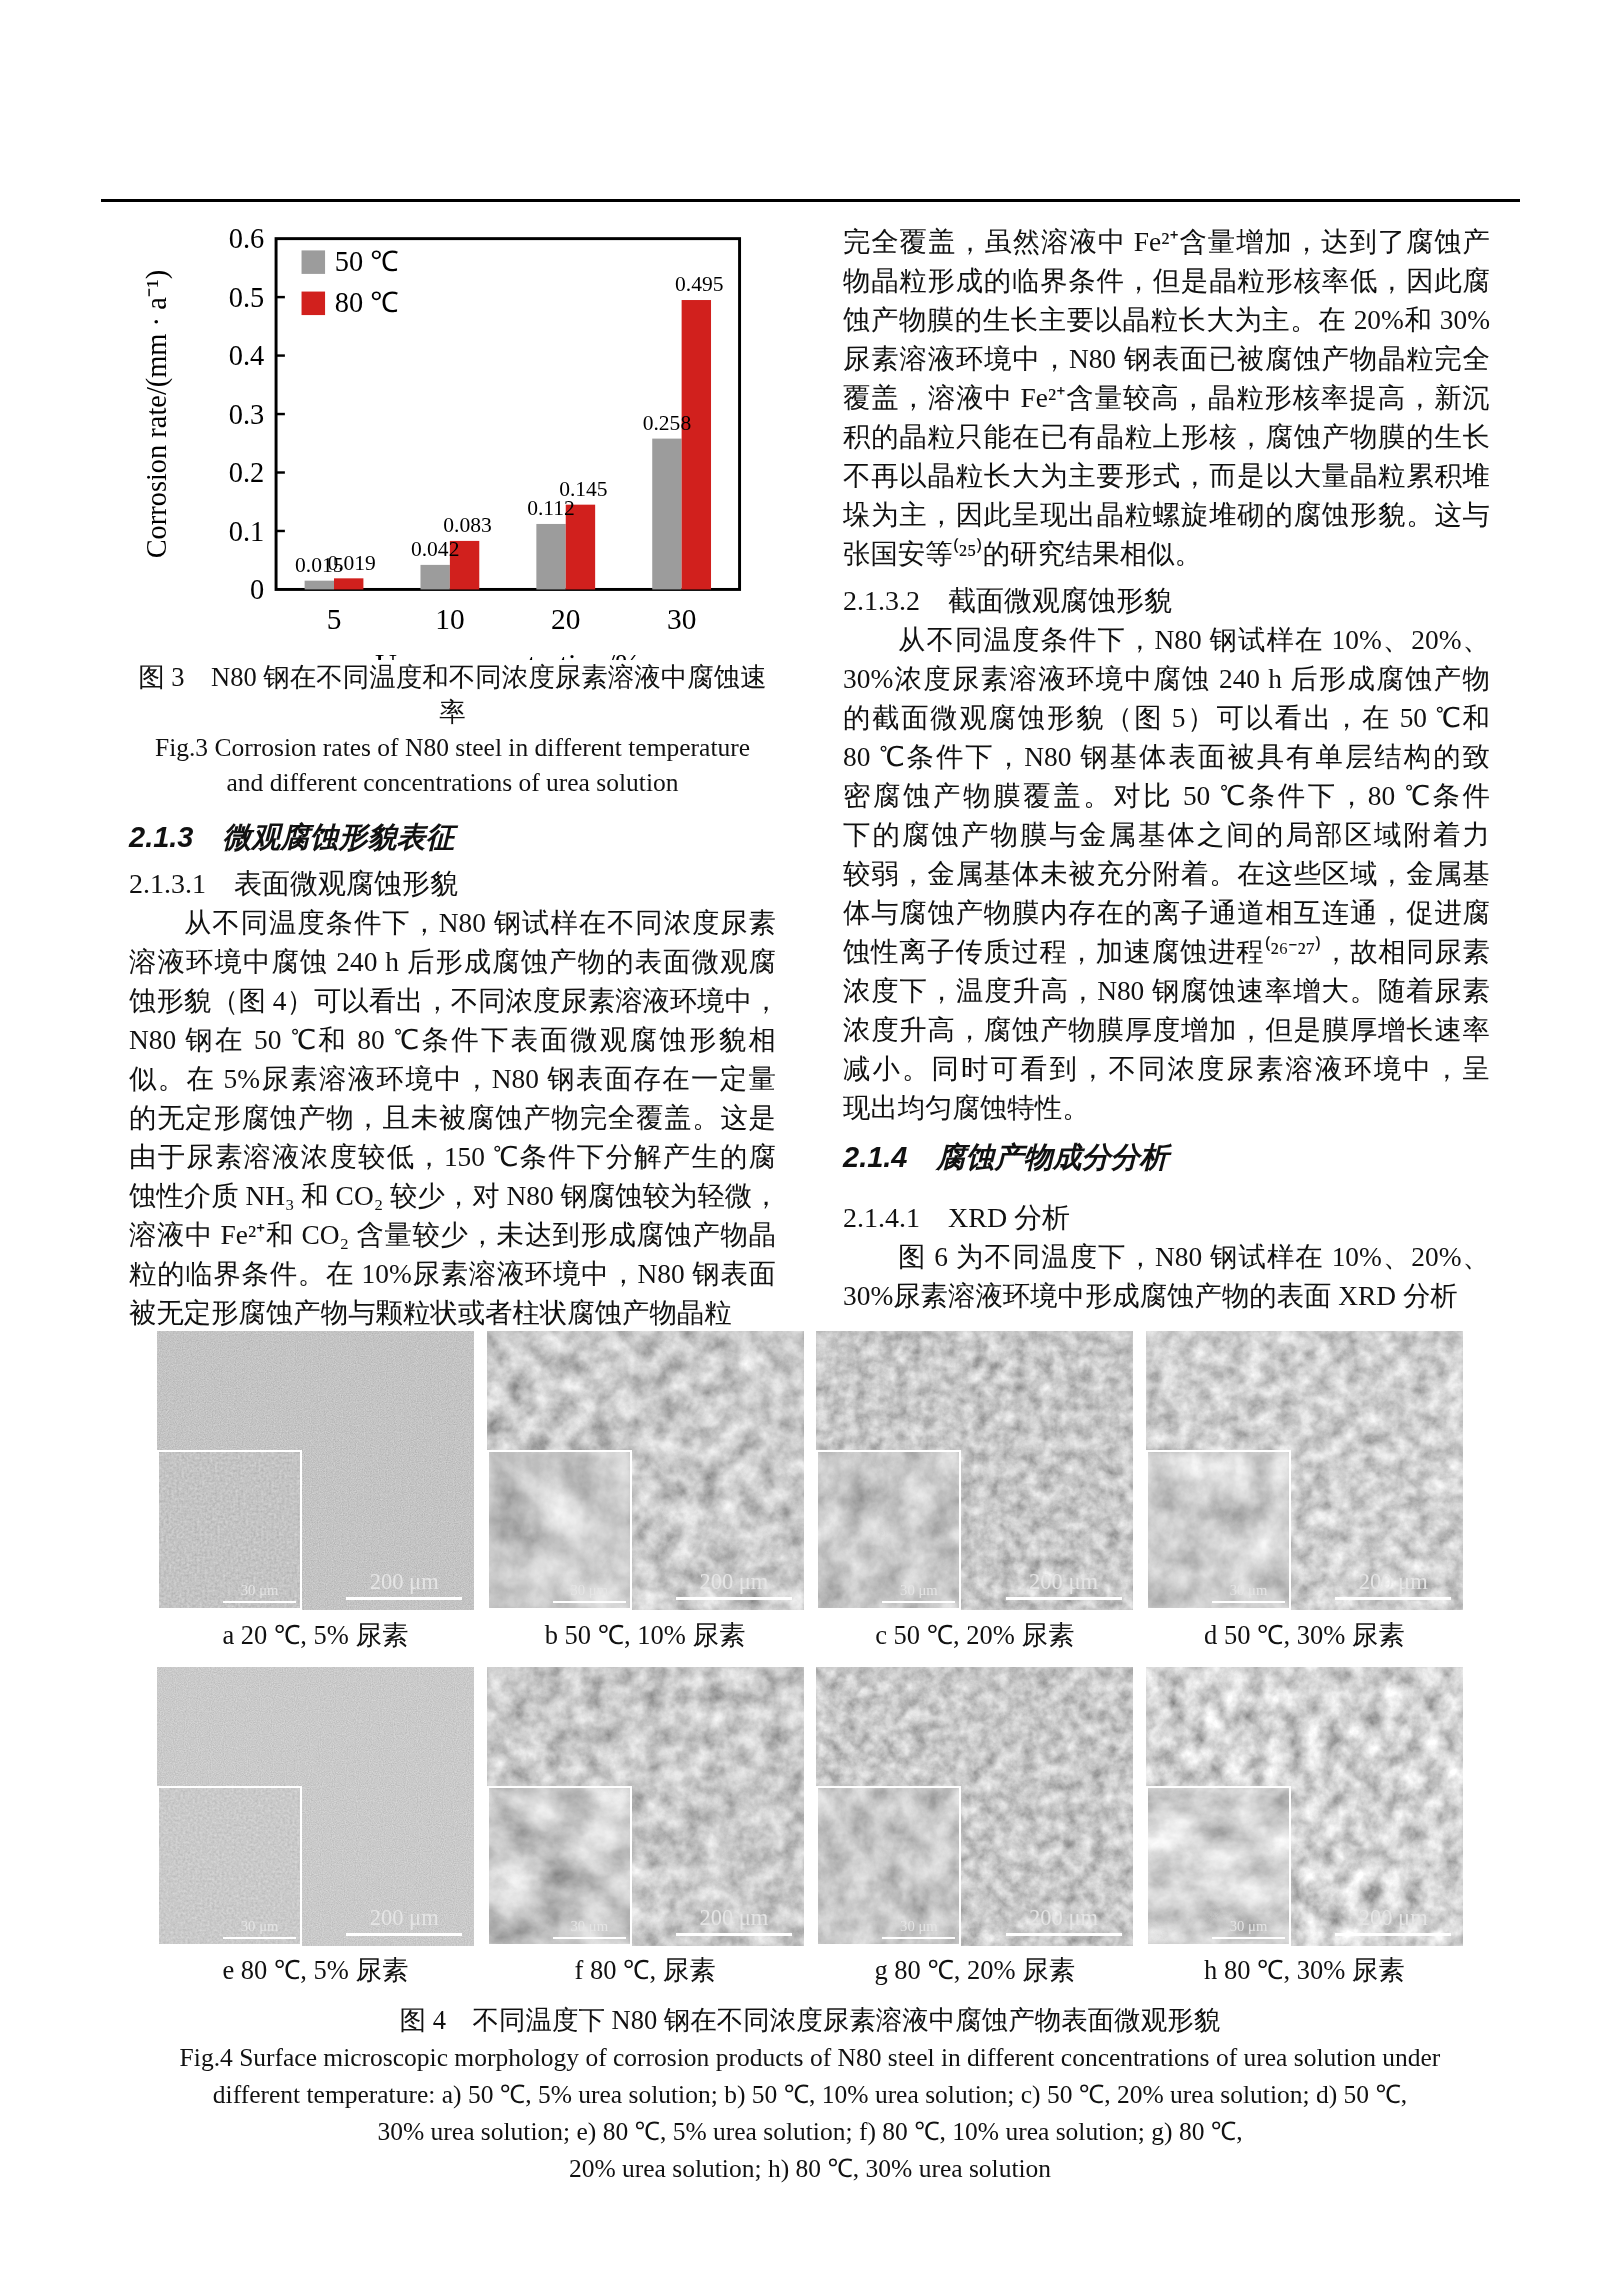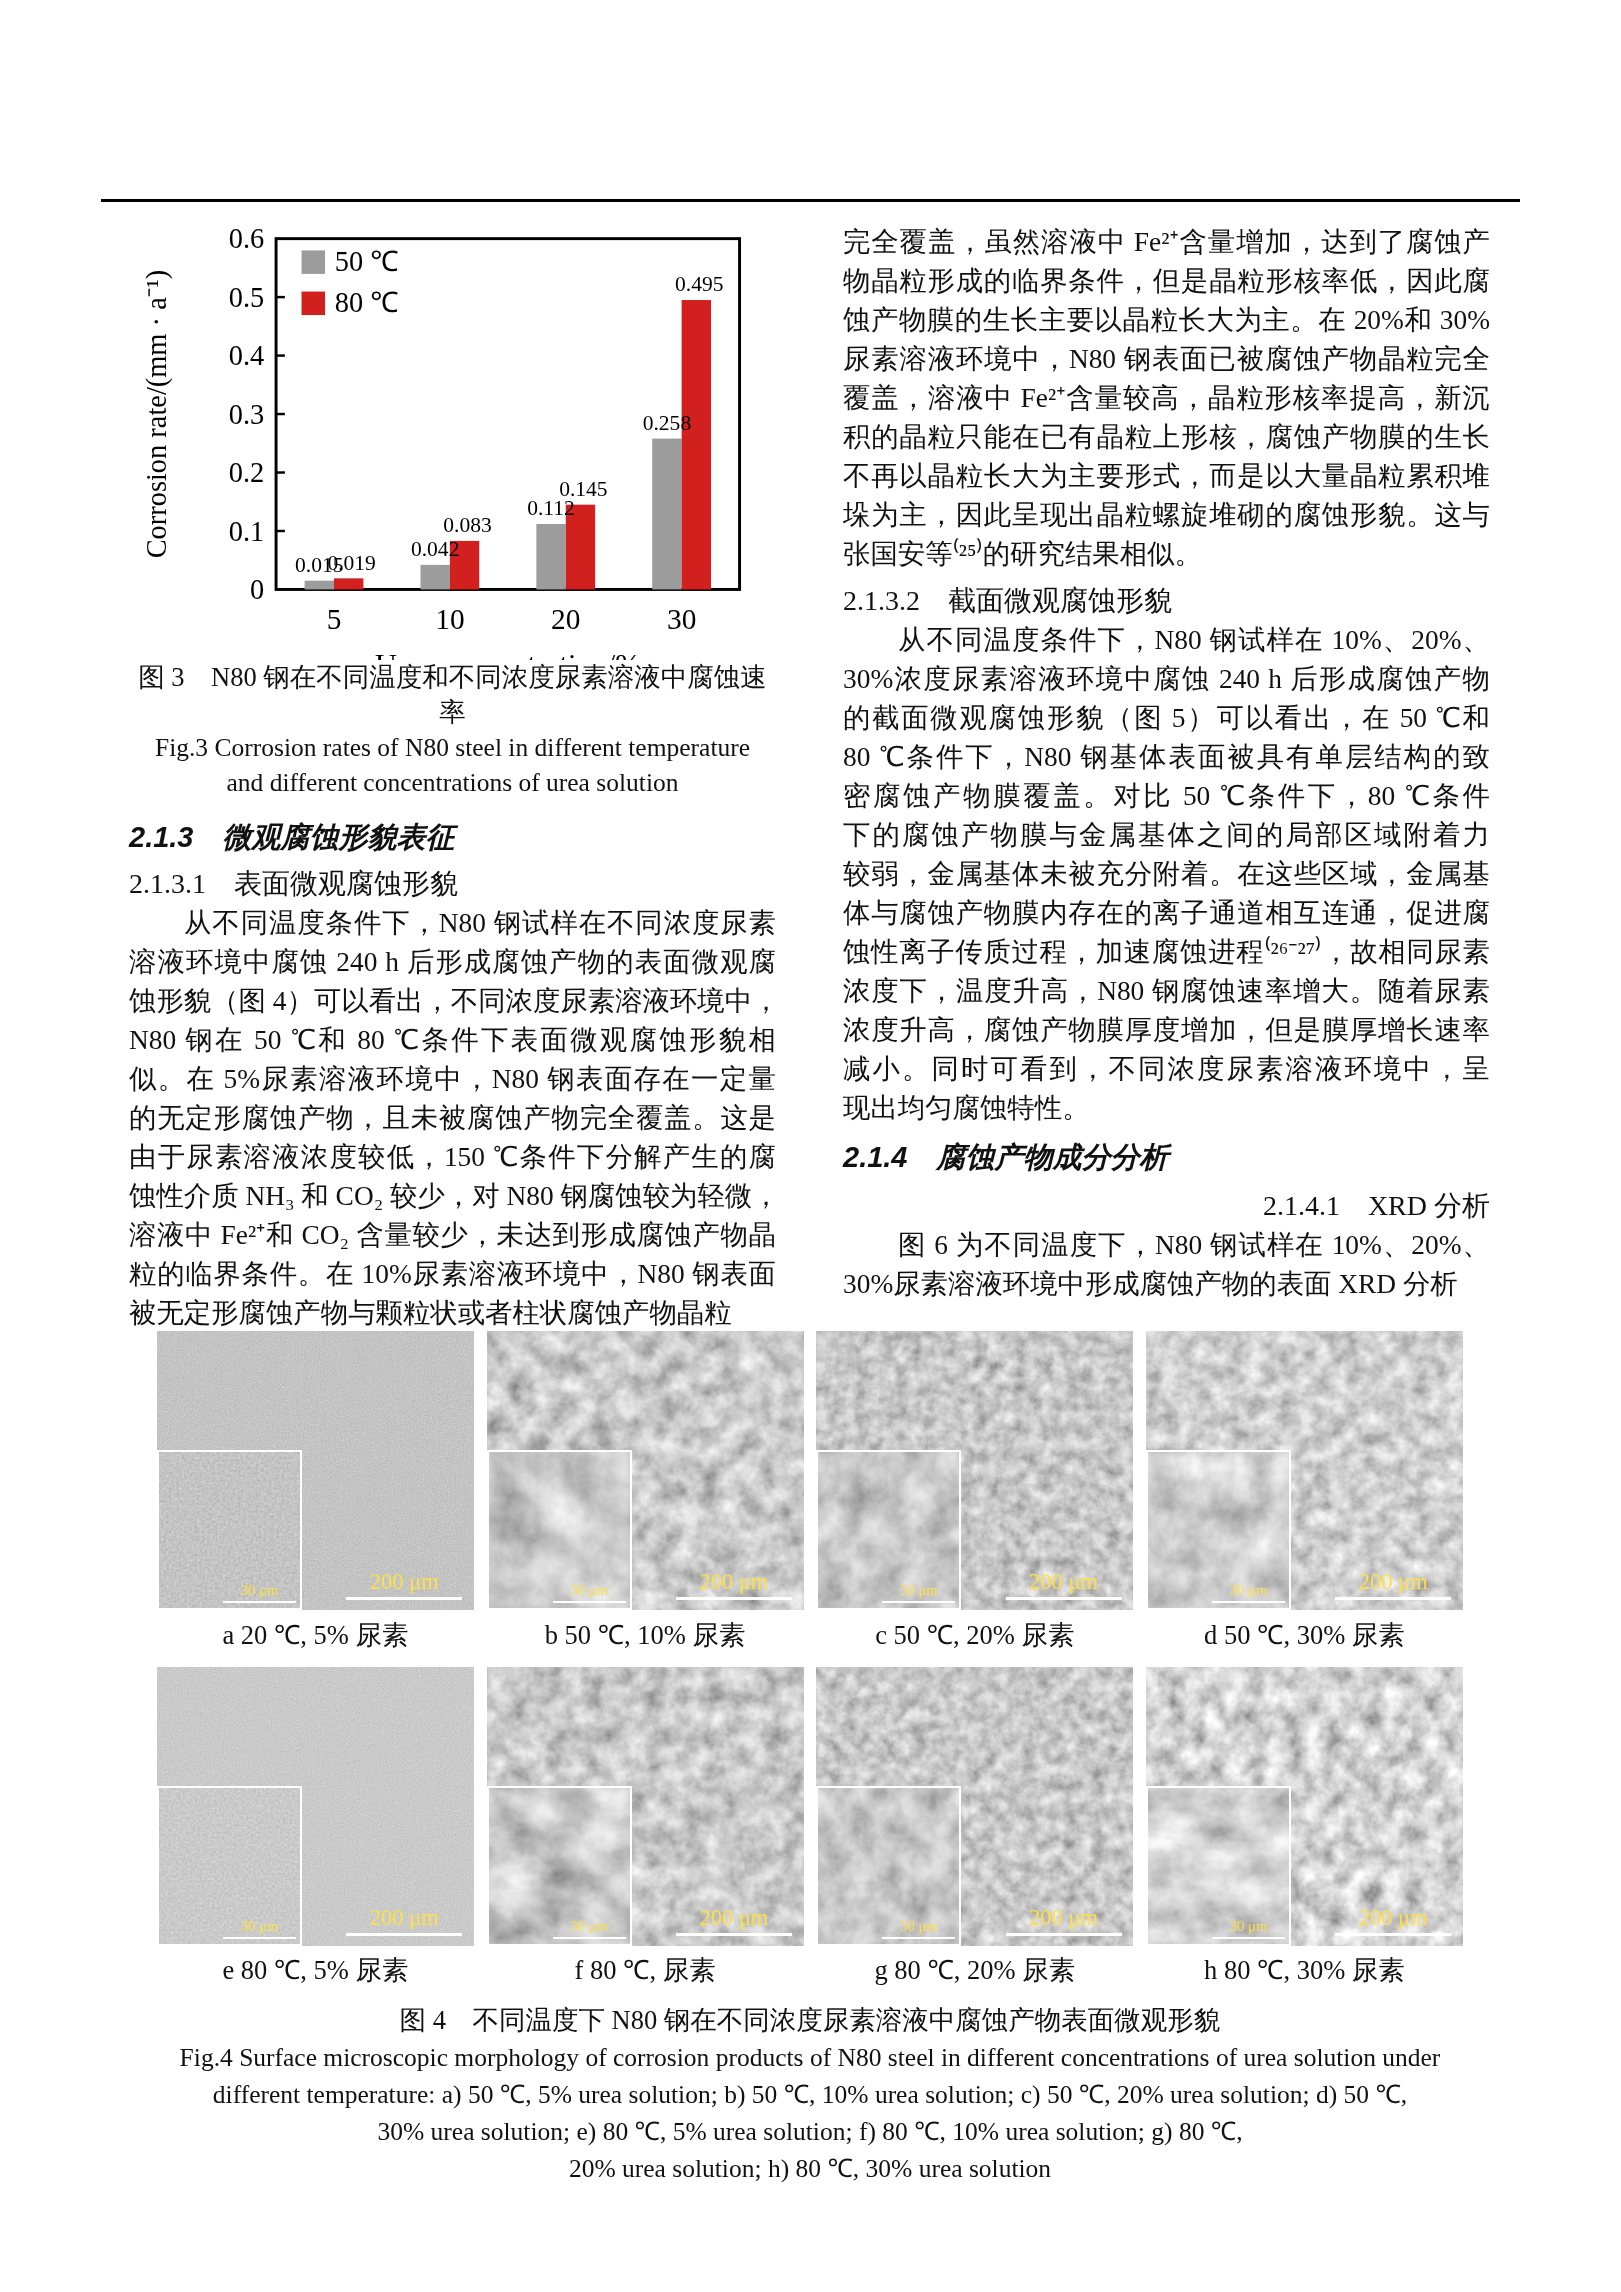"2.1.4.1 XRD 分析" .mt2 { margin-top: 6px -> 18px; text-align: right -> none }
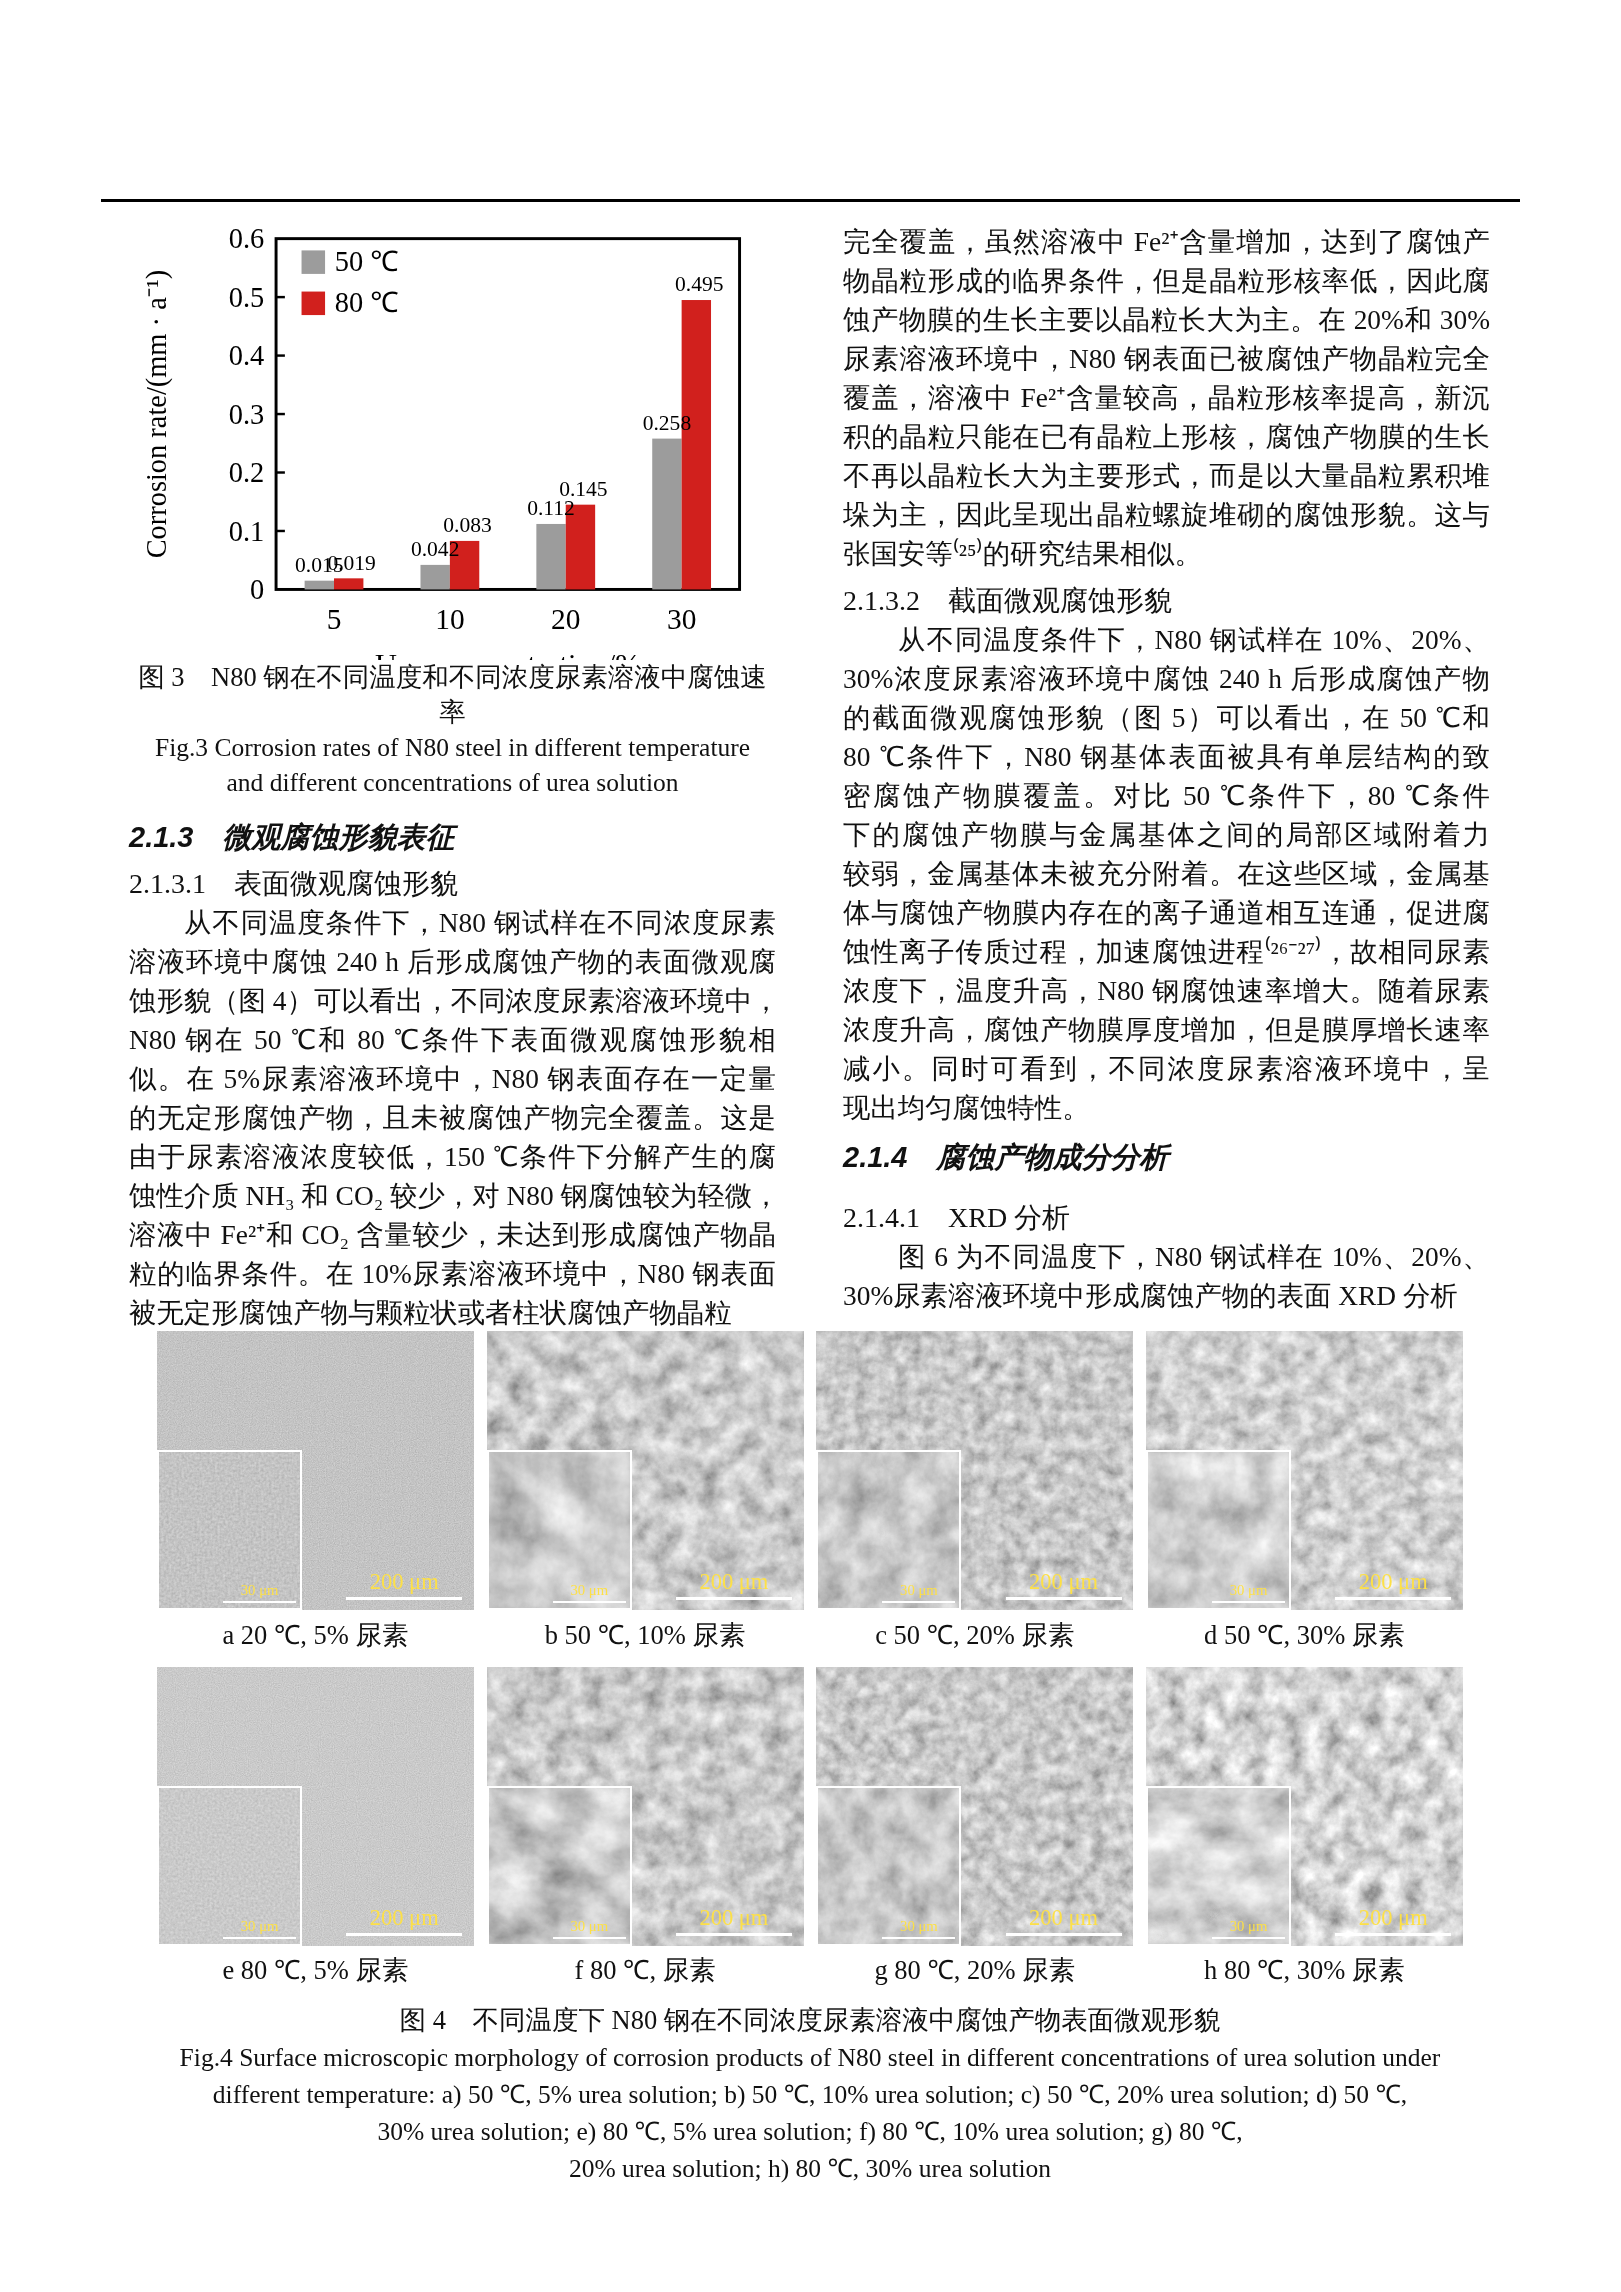"30 μm" .scale { color: #fde047 -> #e5e5e5 }
